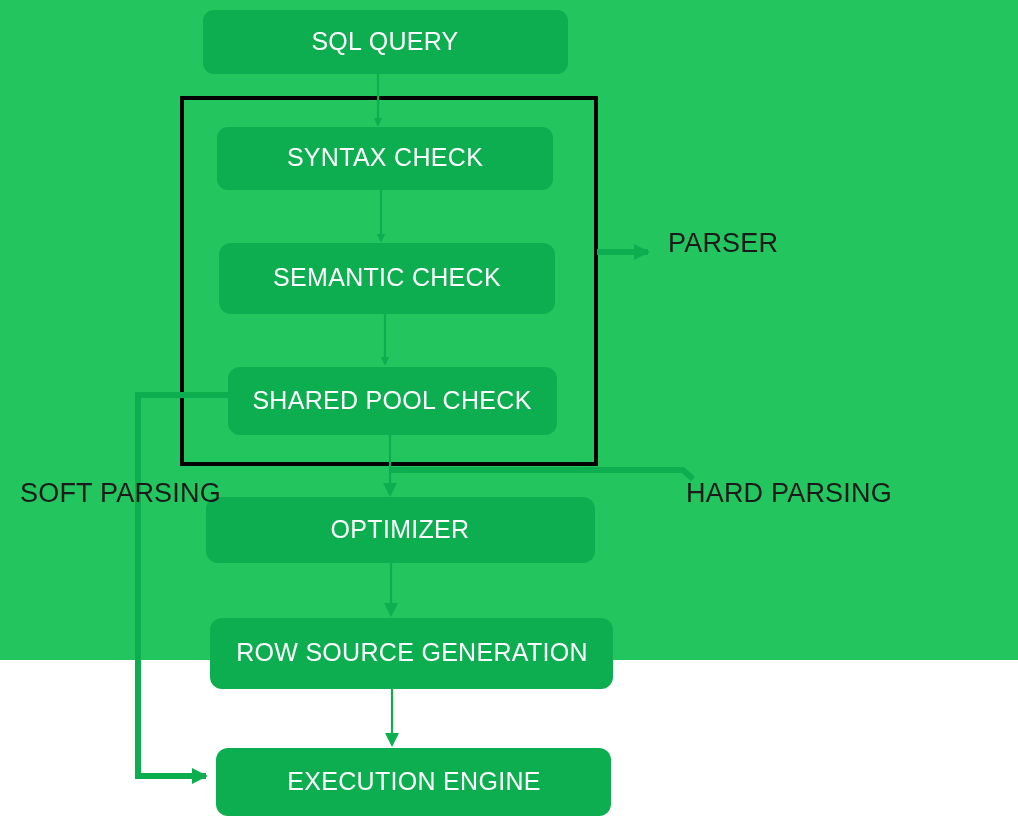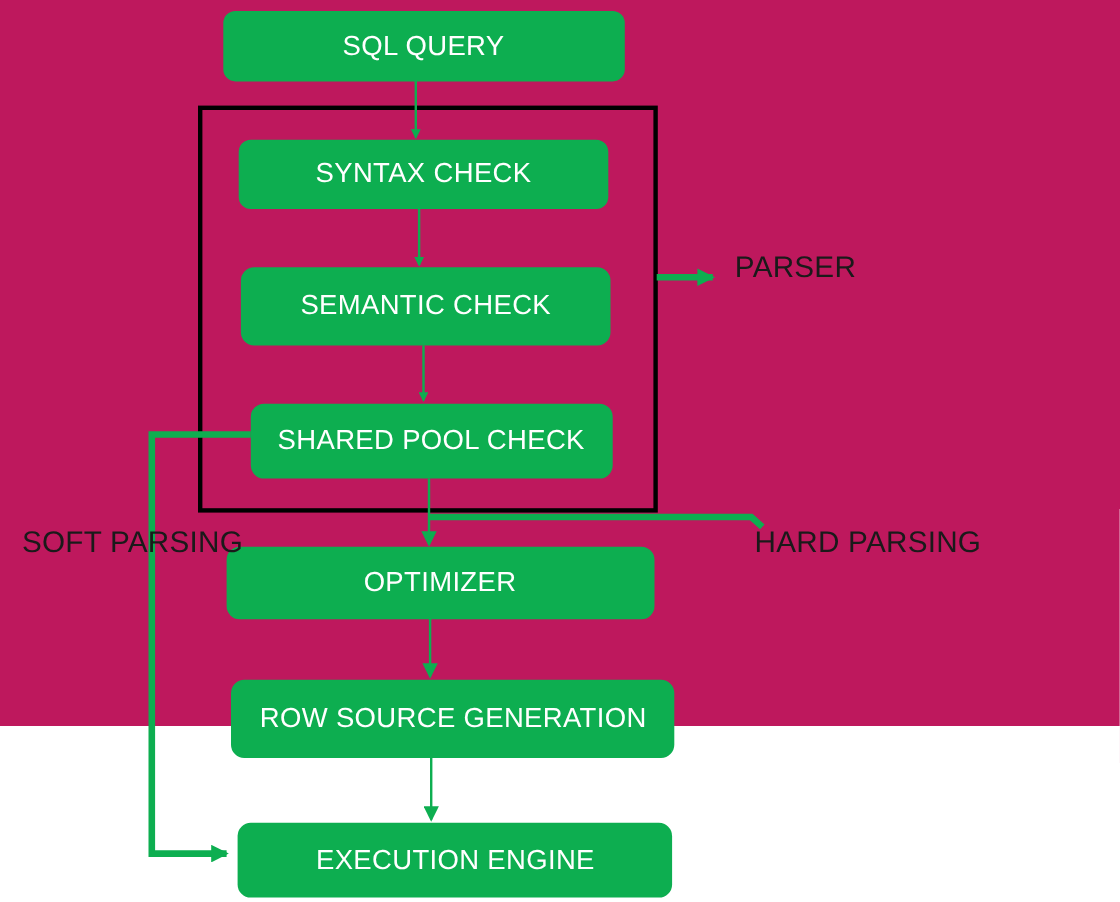"SQL QUERY" #diagram-root { background: #be185d -> #22c55e }
